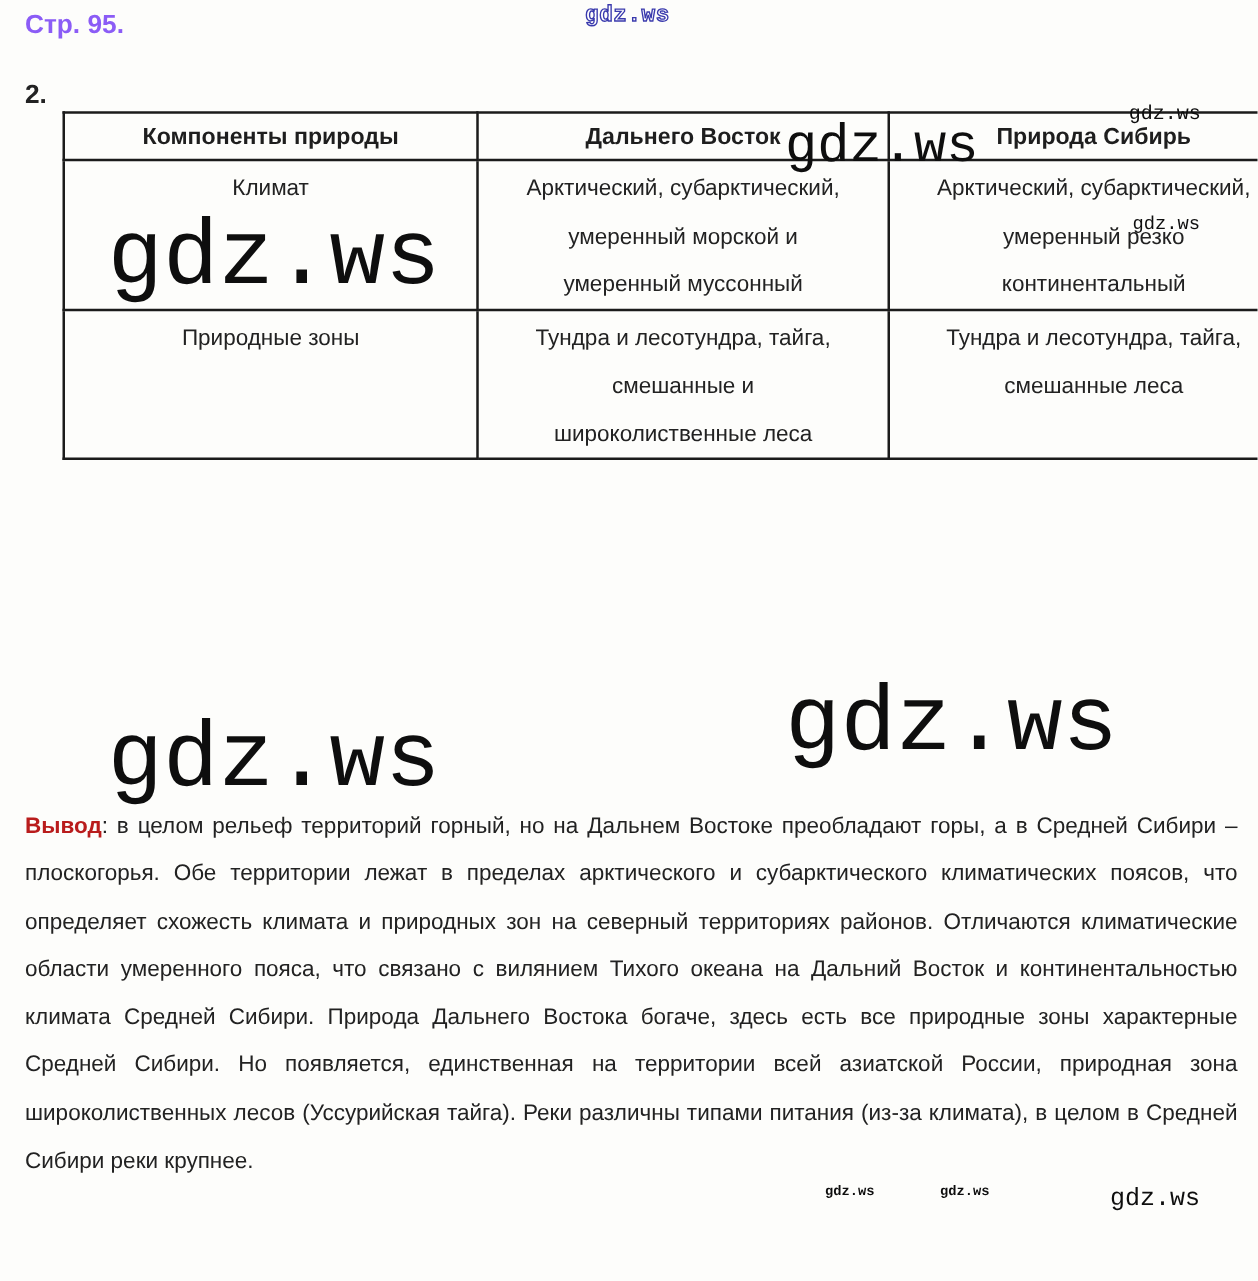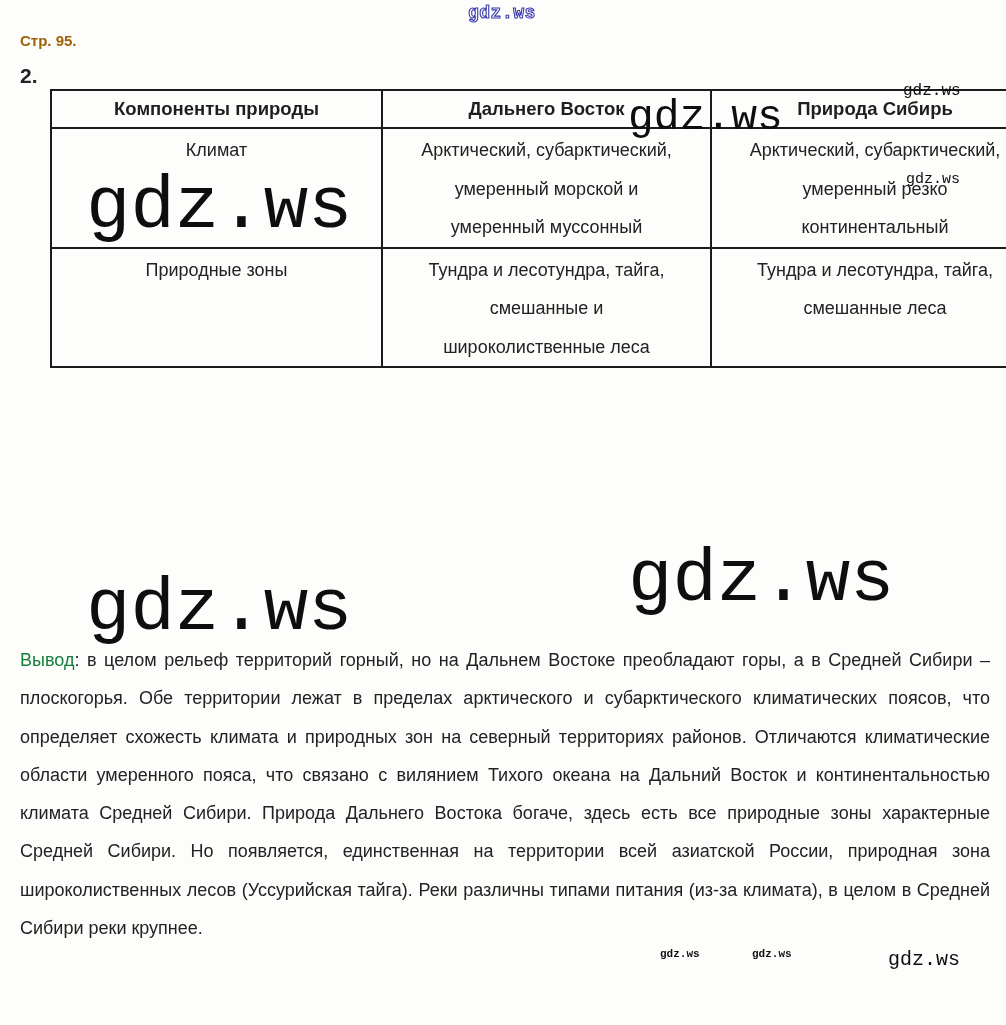"Стр. 95." .page-heading { color: #a16207 -> #8b5cf6; font-size: 15px -> 21px; top: 32px -> 8px }
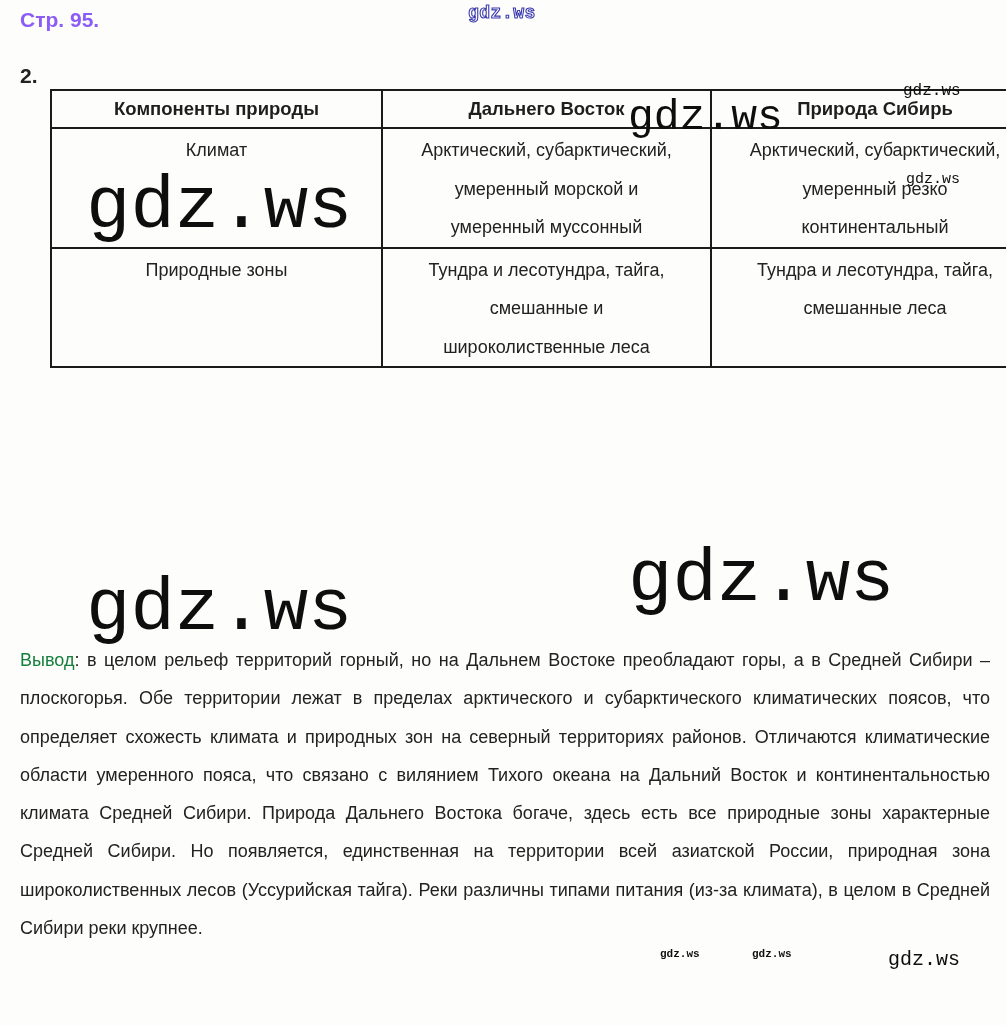"Вывод" .conclusion b { color: #15803d -> #b91c1c; font-weight: normal -> bold }
